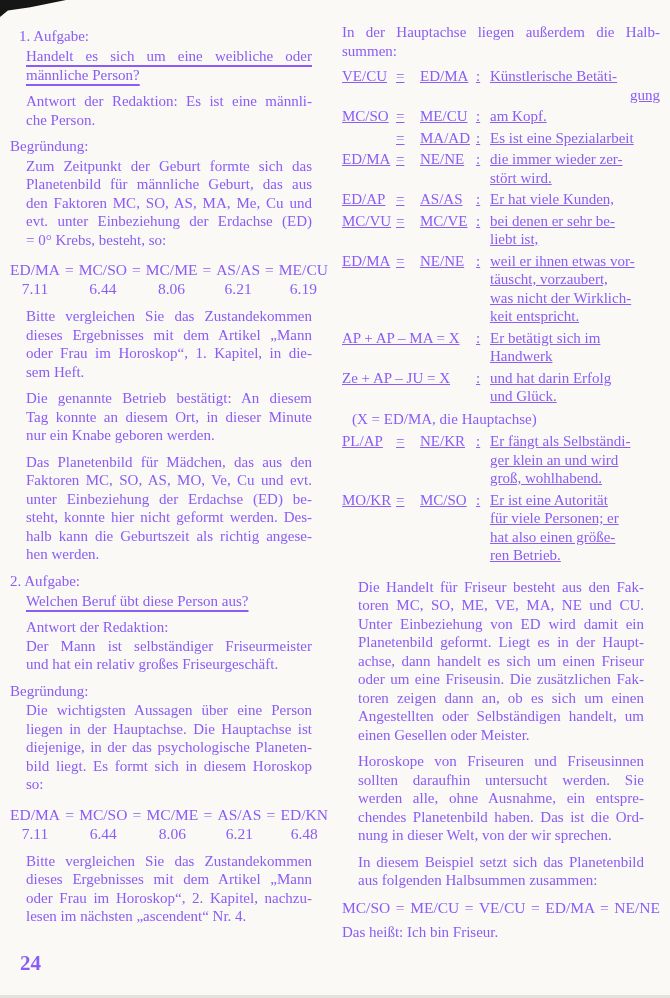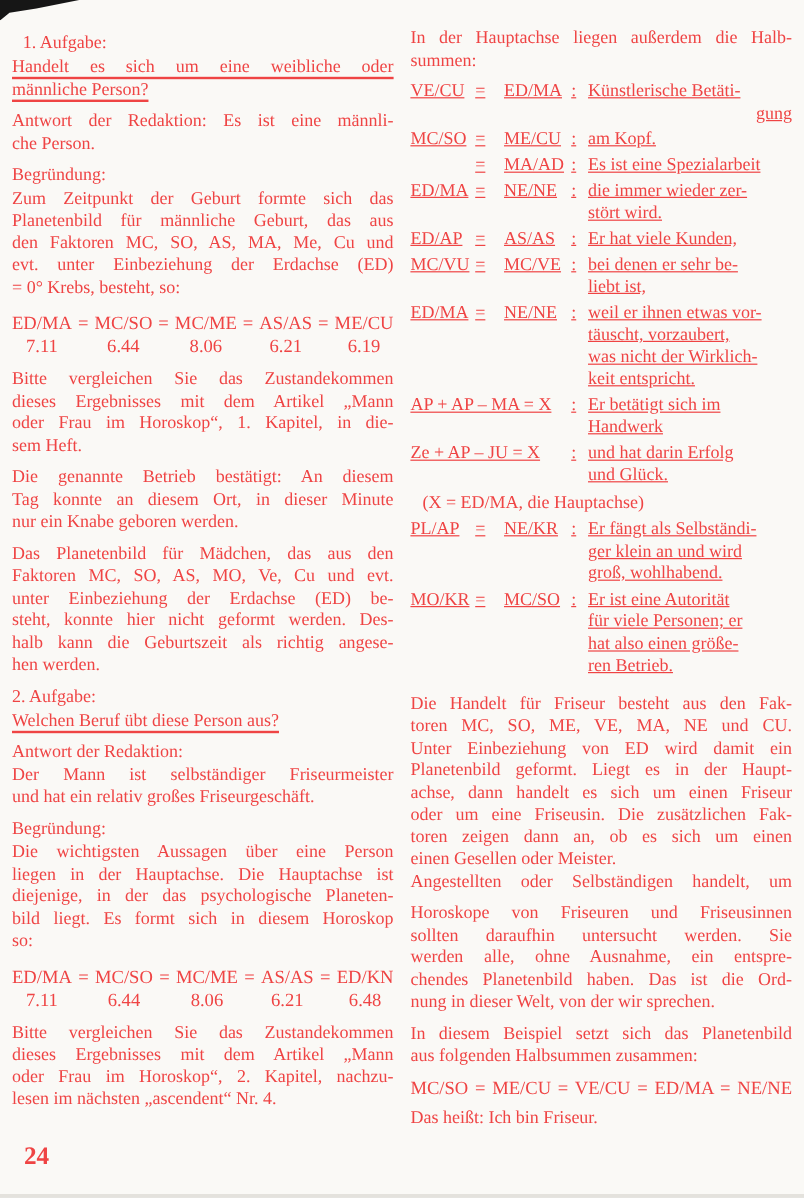"1. Aufgabe:" .page { color: #ef4444 -> #8b5cf6 }
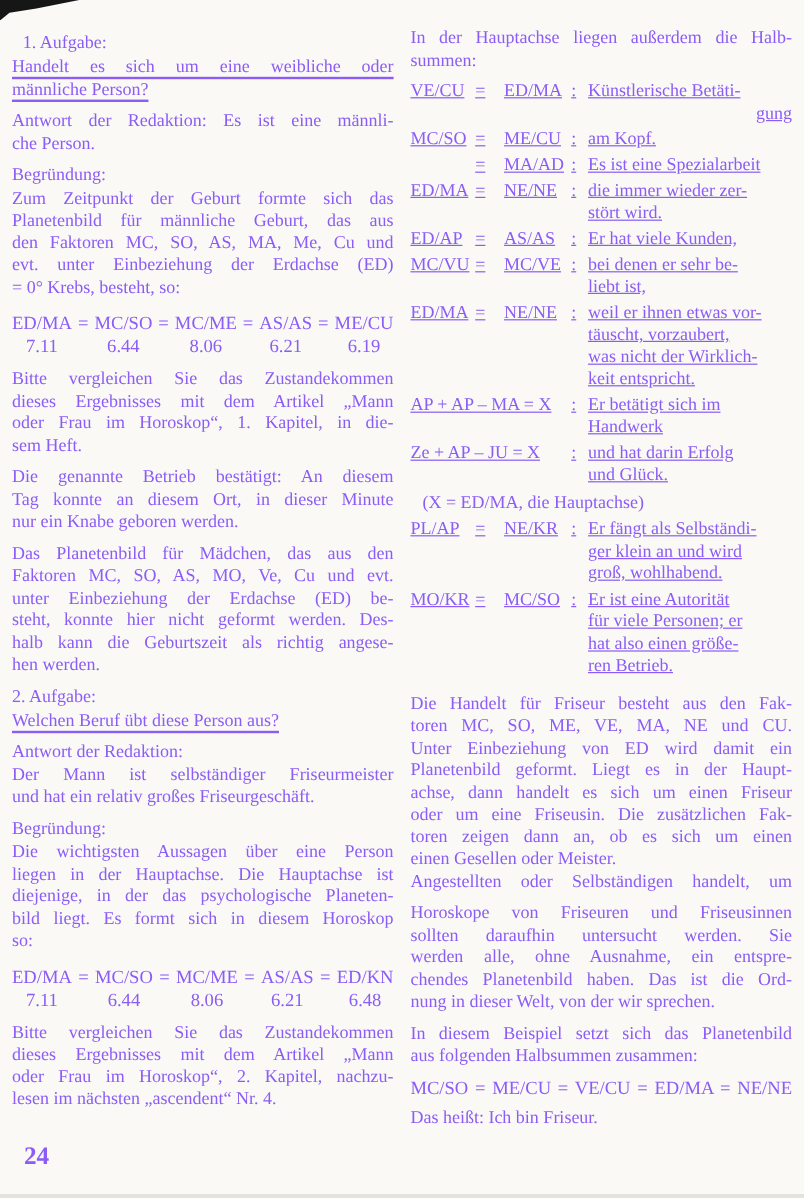"Handelt es sich um eine" .para { margin: 8px 0 -> 8px 16px }
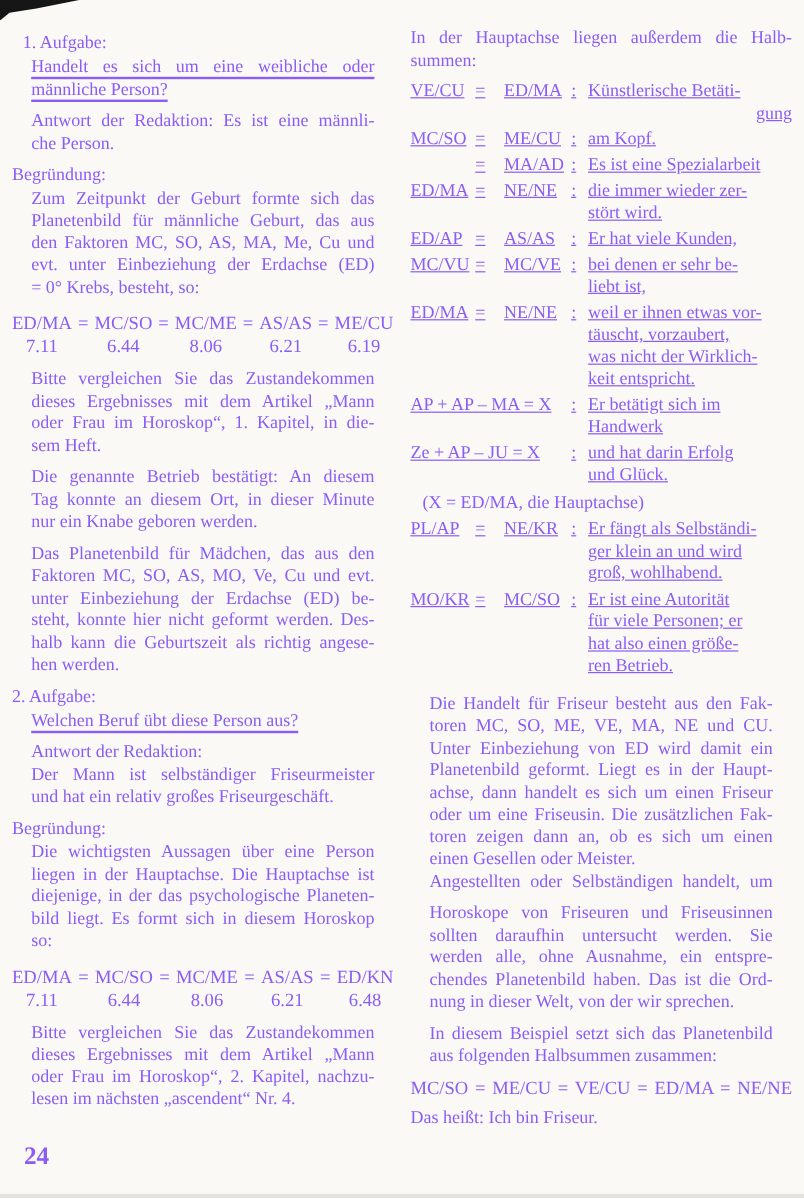"einen Gesellen oder Meister." div.ln { order: before "Angestellten oder Selbständigen handelt," -> after "Angestellten oder Selbständigen handelt," }
